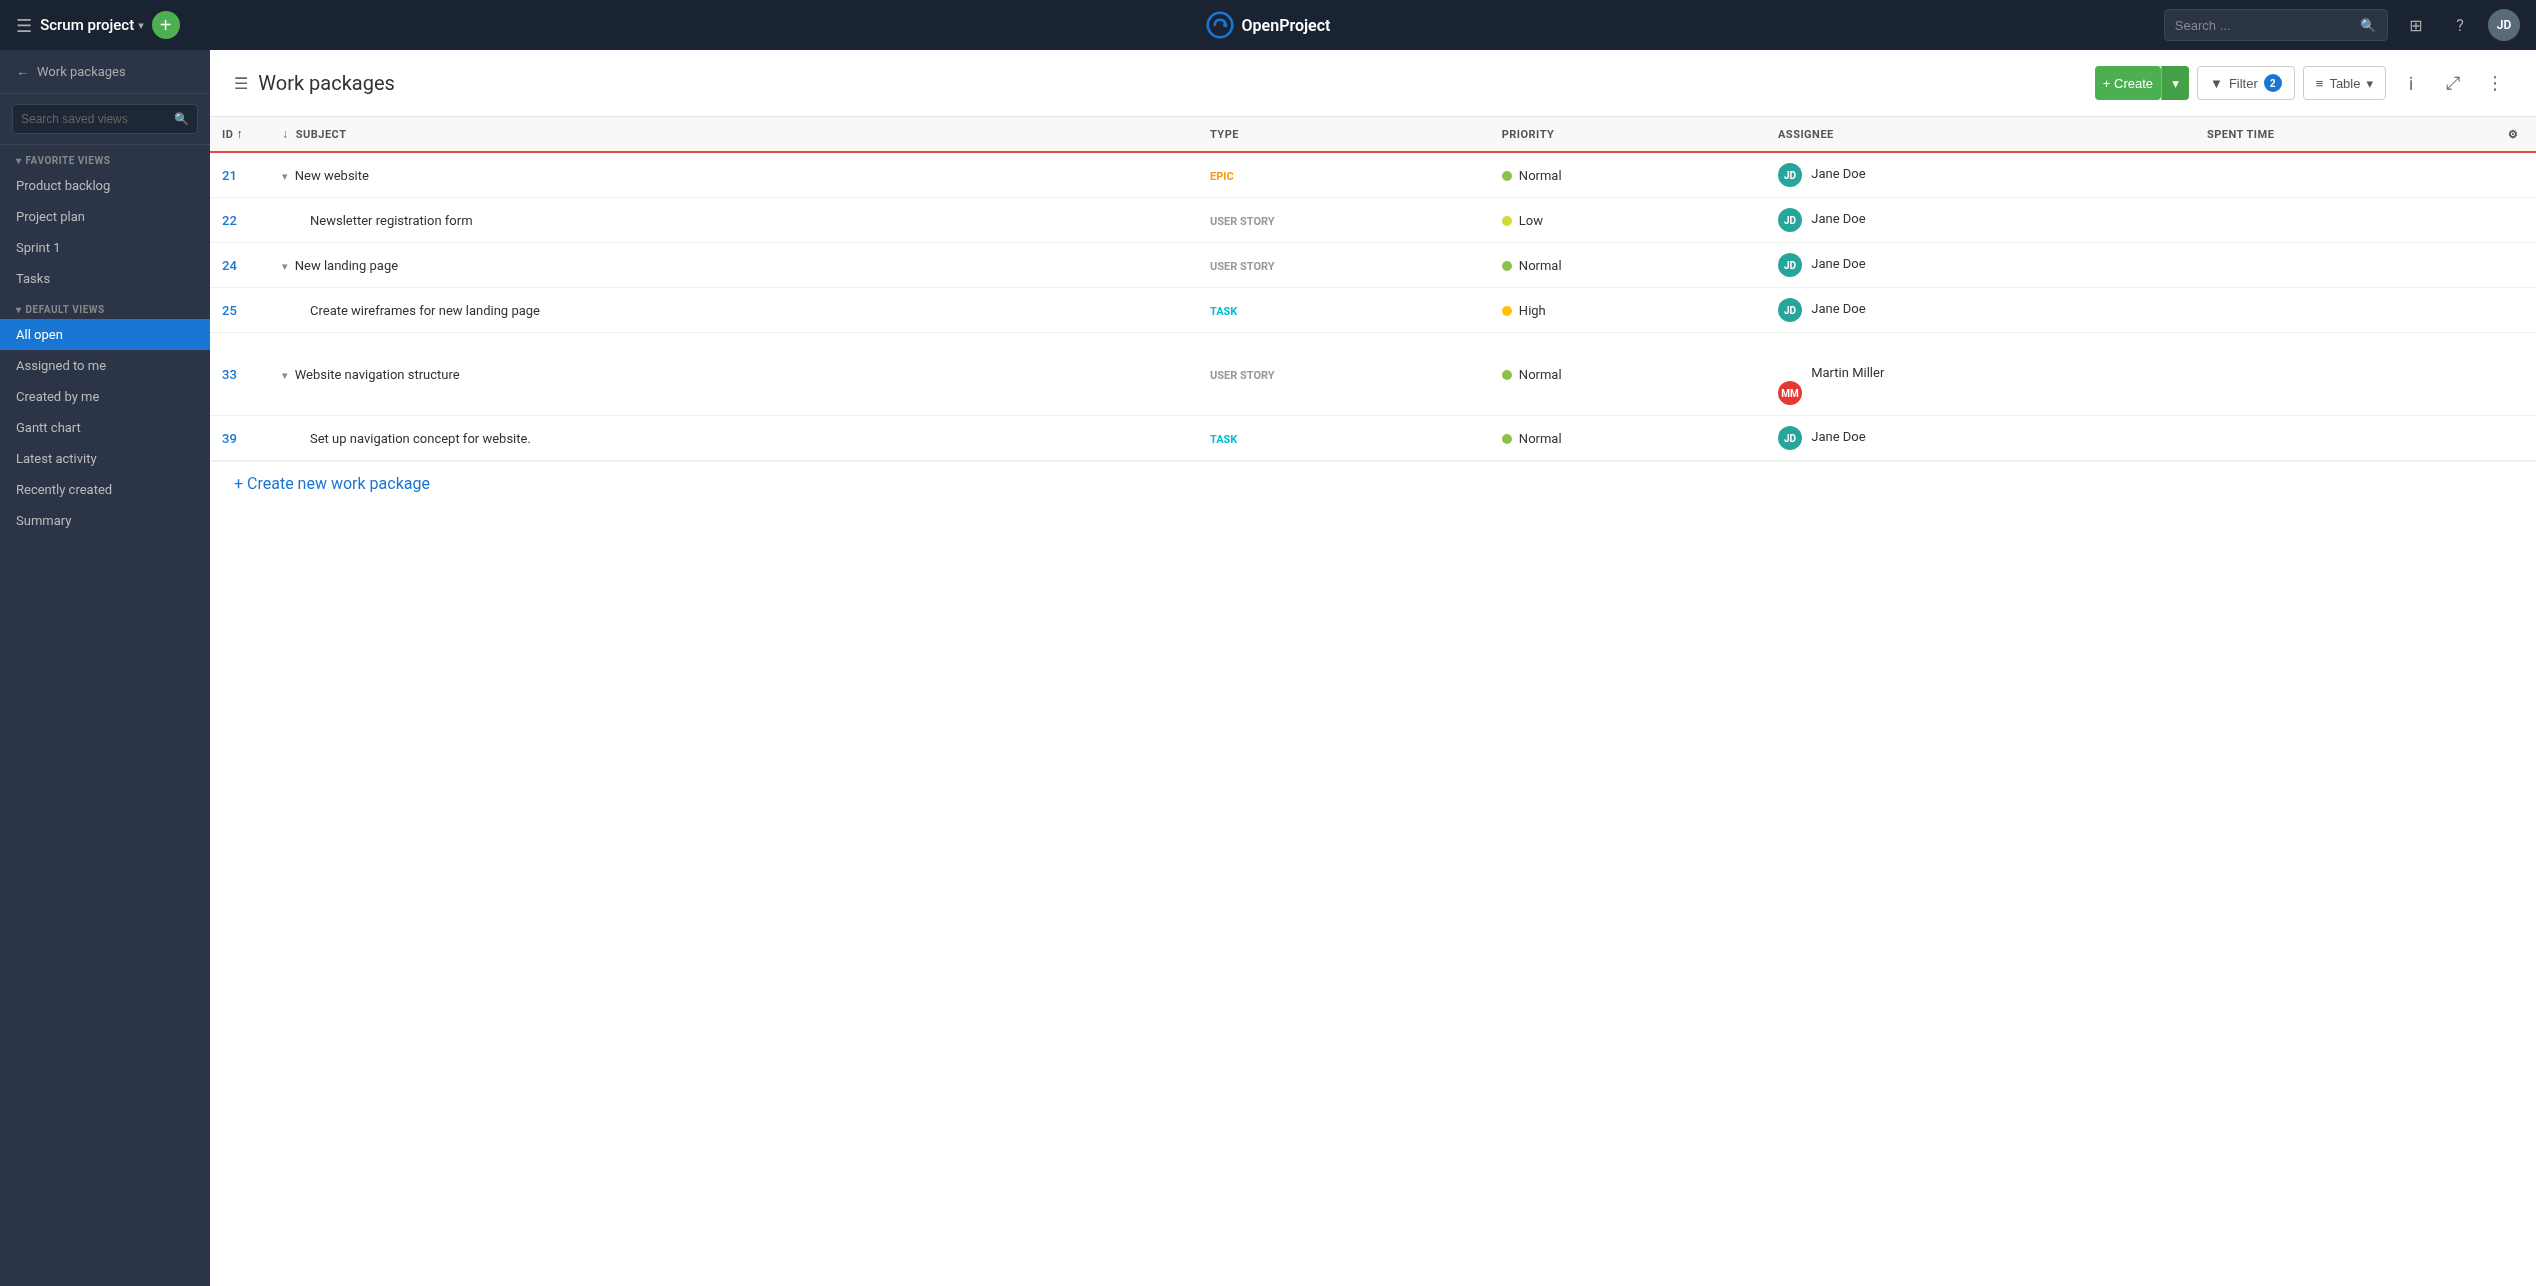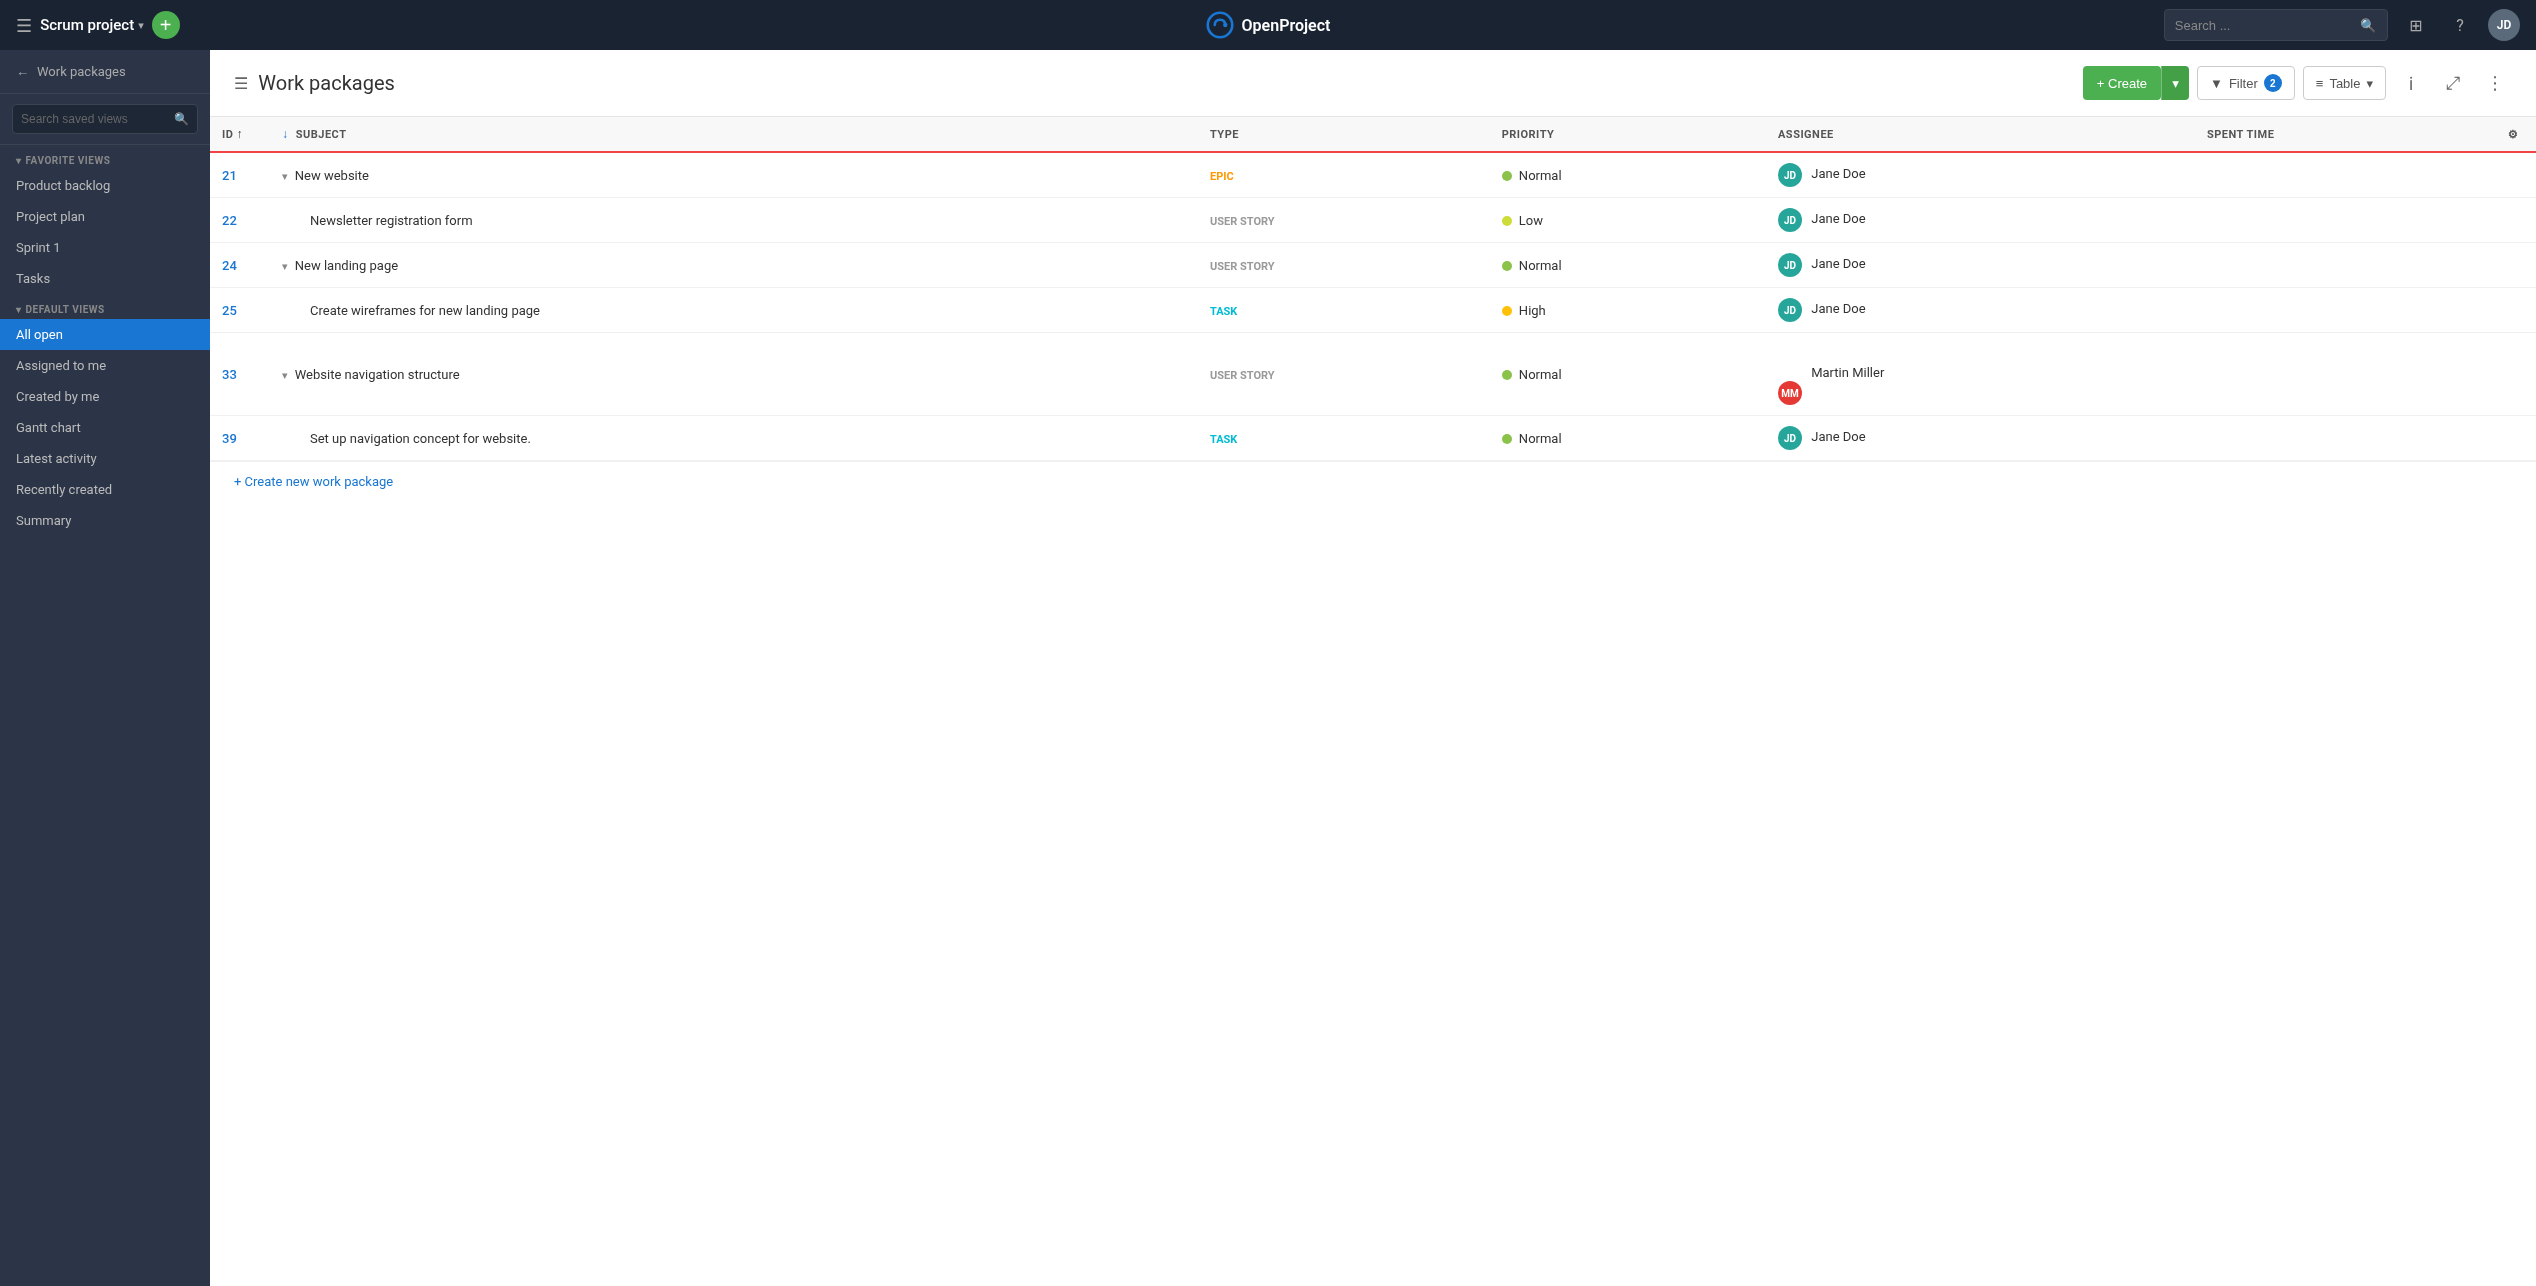"+ Create" .create-btn { padding: 0 14px -> 0 8px }
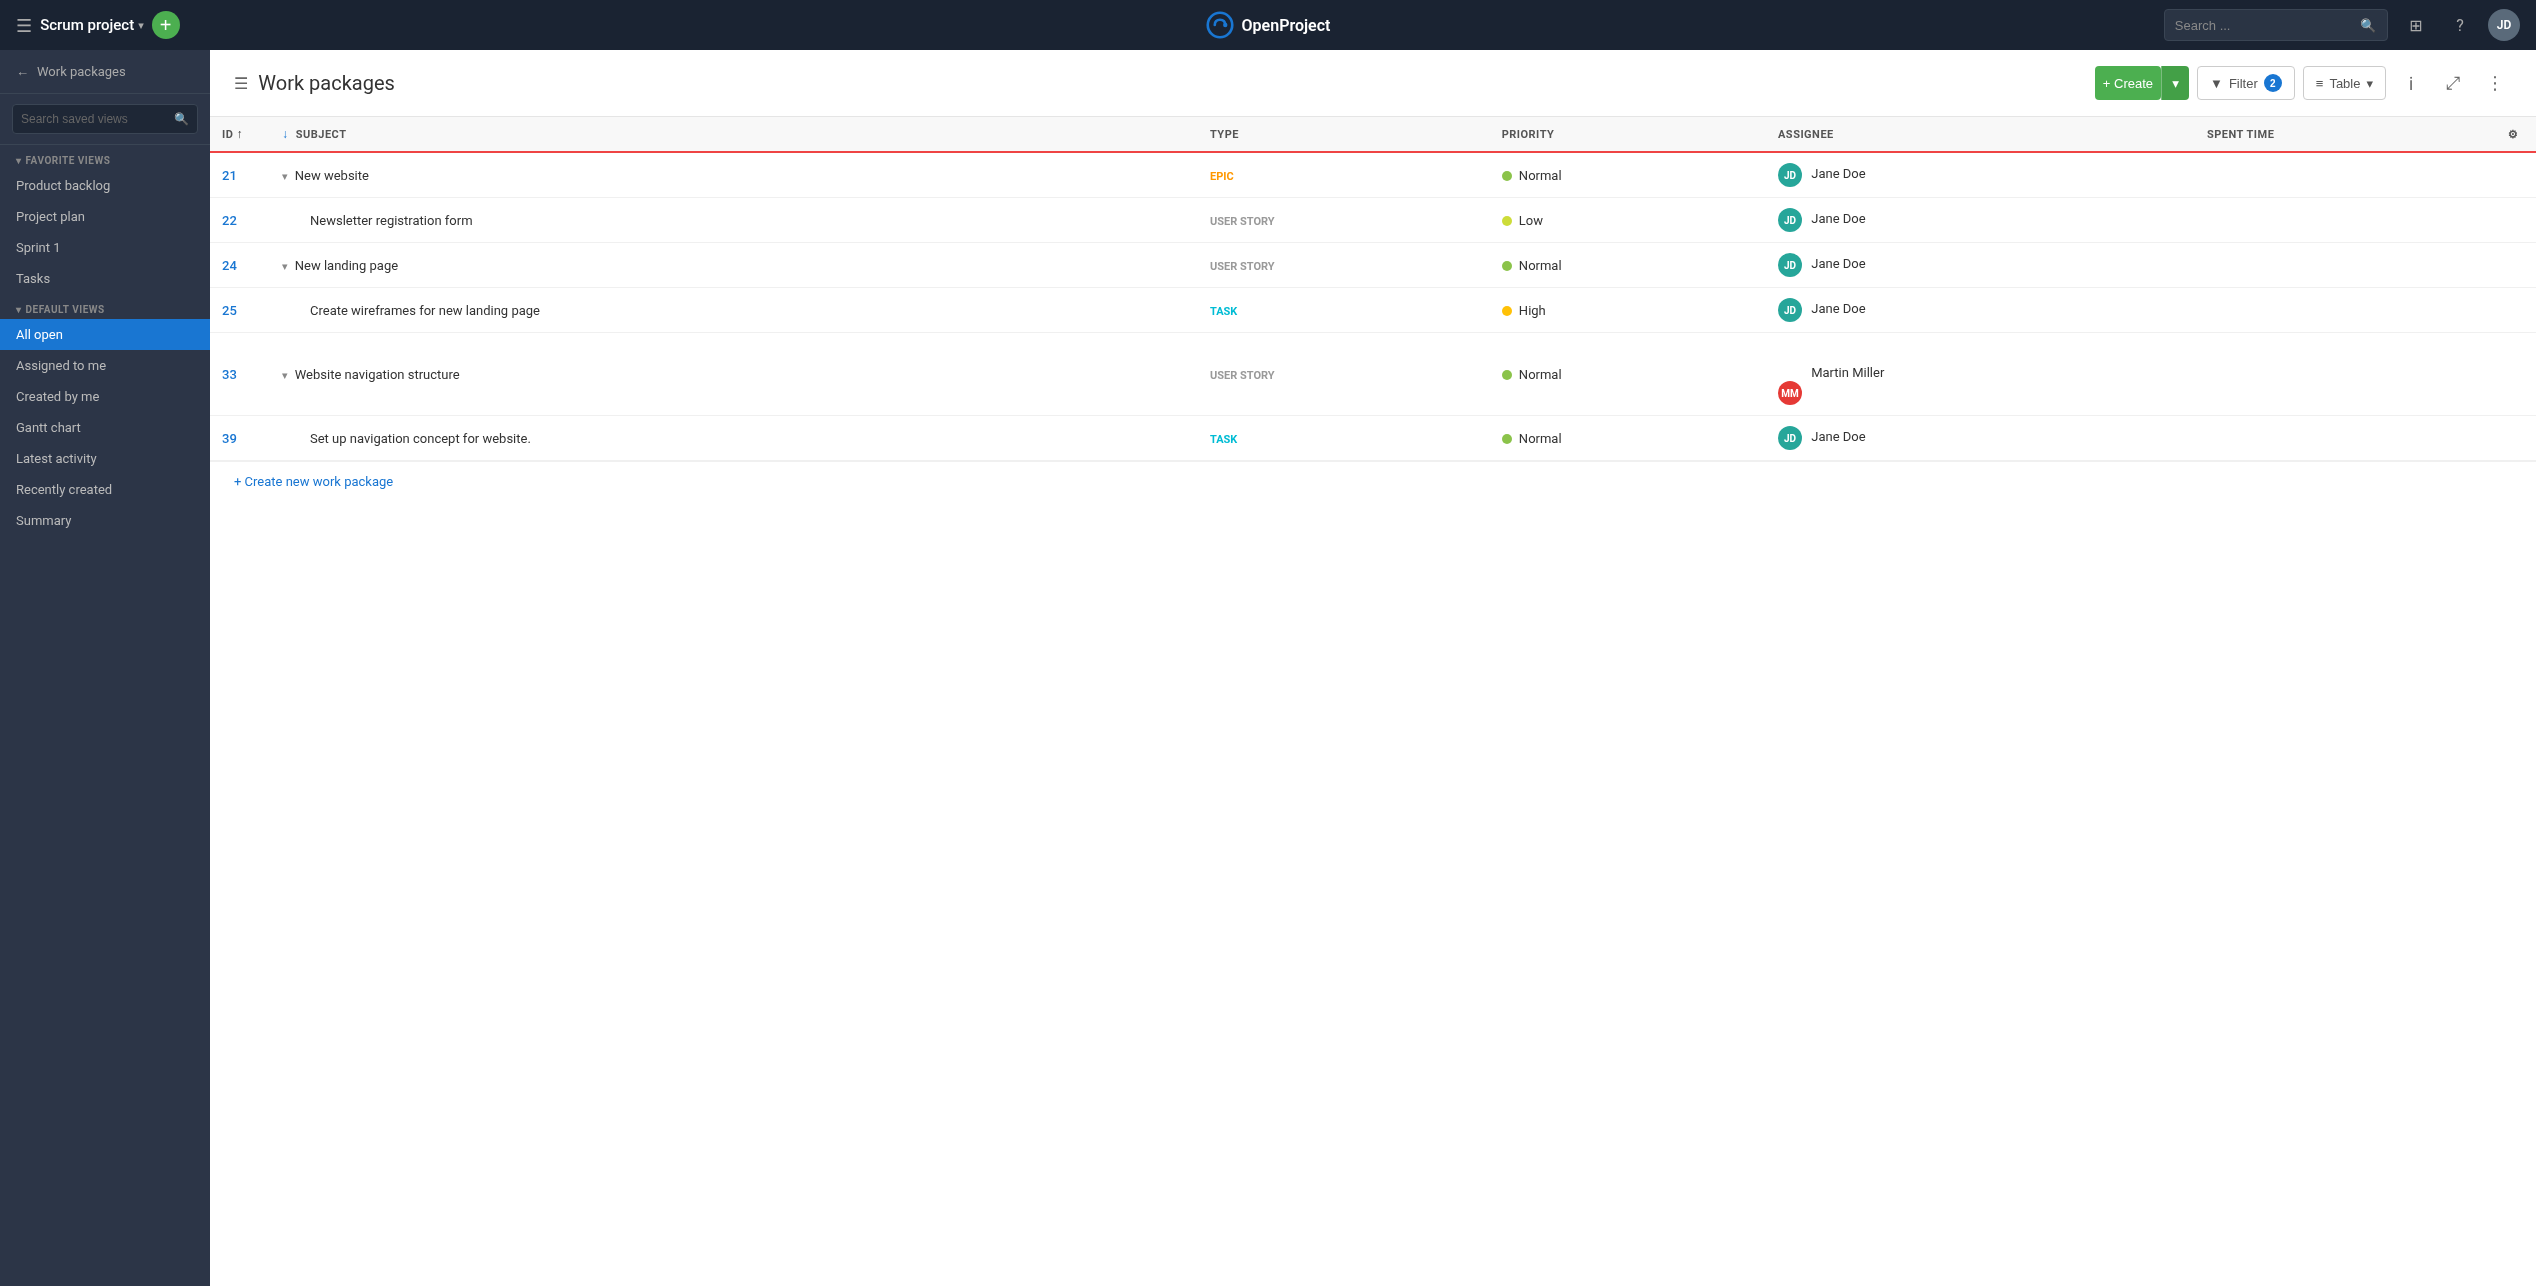"+ Create new work package" .create-new-link { font-size: 13px -> 16px }
